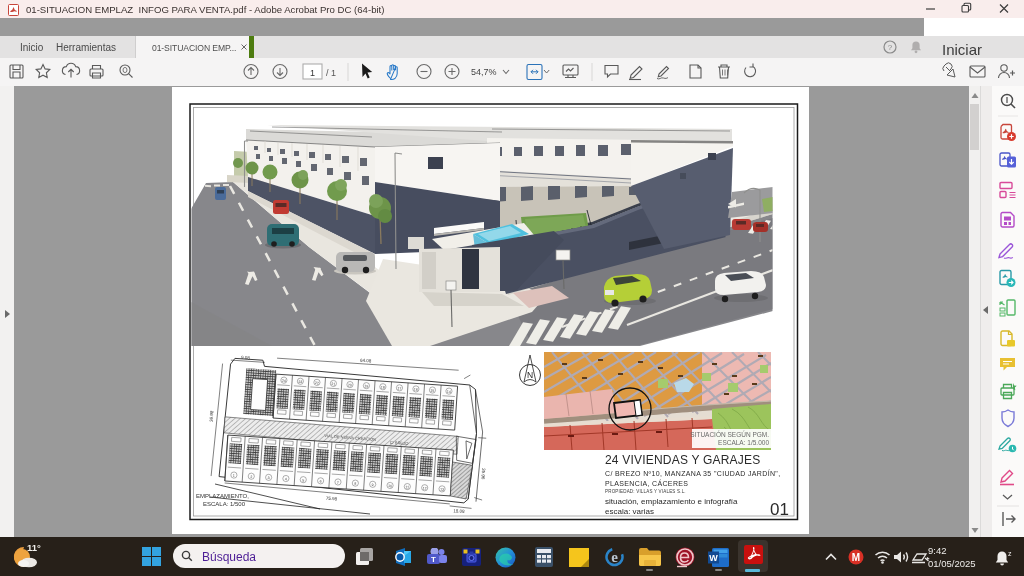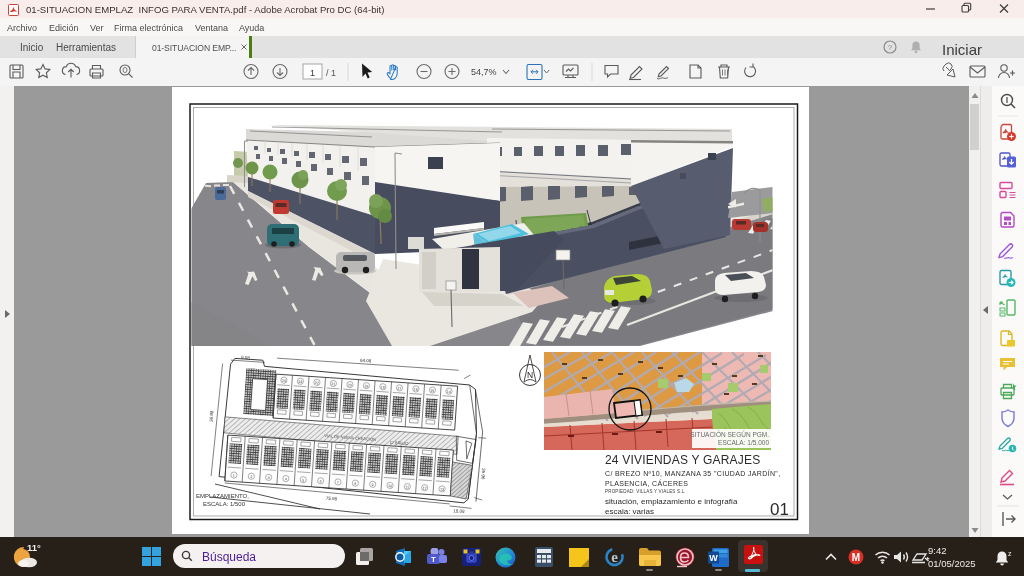"Archivo" div.ab { html: <div> <span>Archivo</span> <span>Edición</span> <span>Ver</span> <span>Firma electrónica</span> <span>Ventana</span> <span>Ayuda</span> </div> -> none }
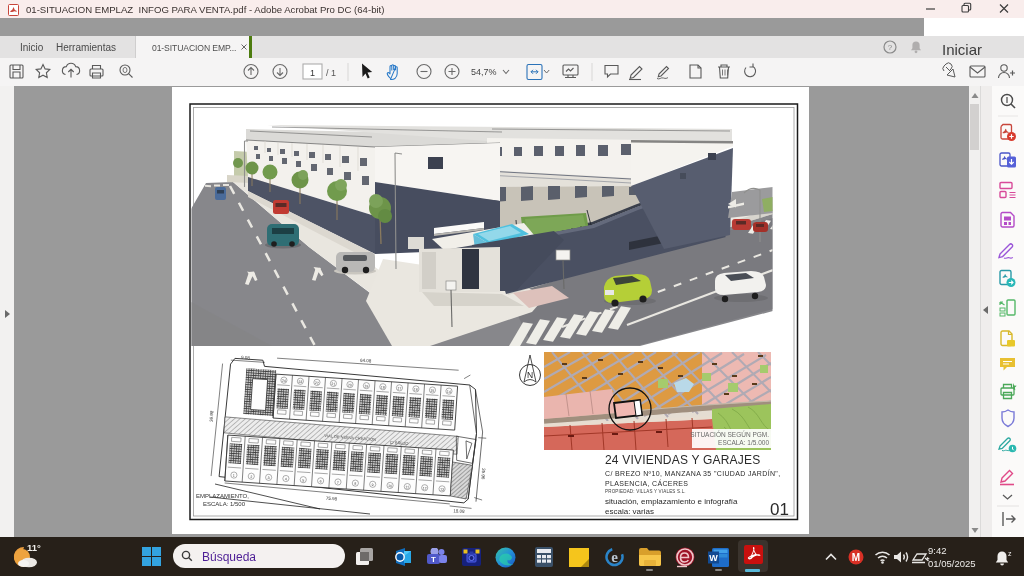"01-SITUACION EMP..." div.ab { border-right: 3px solid #4d7c0f -> 5px solid #4d7c0f }
